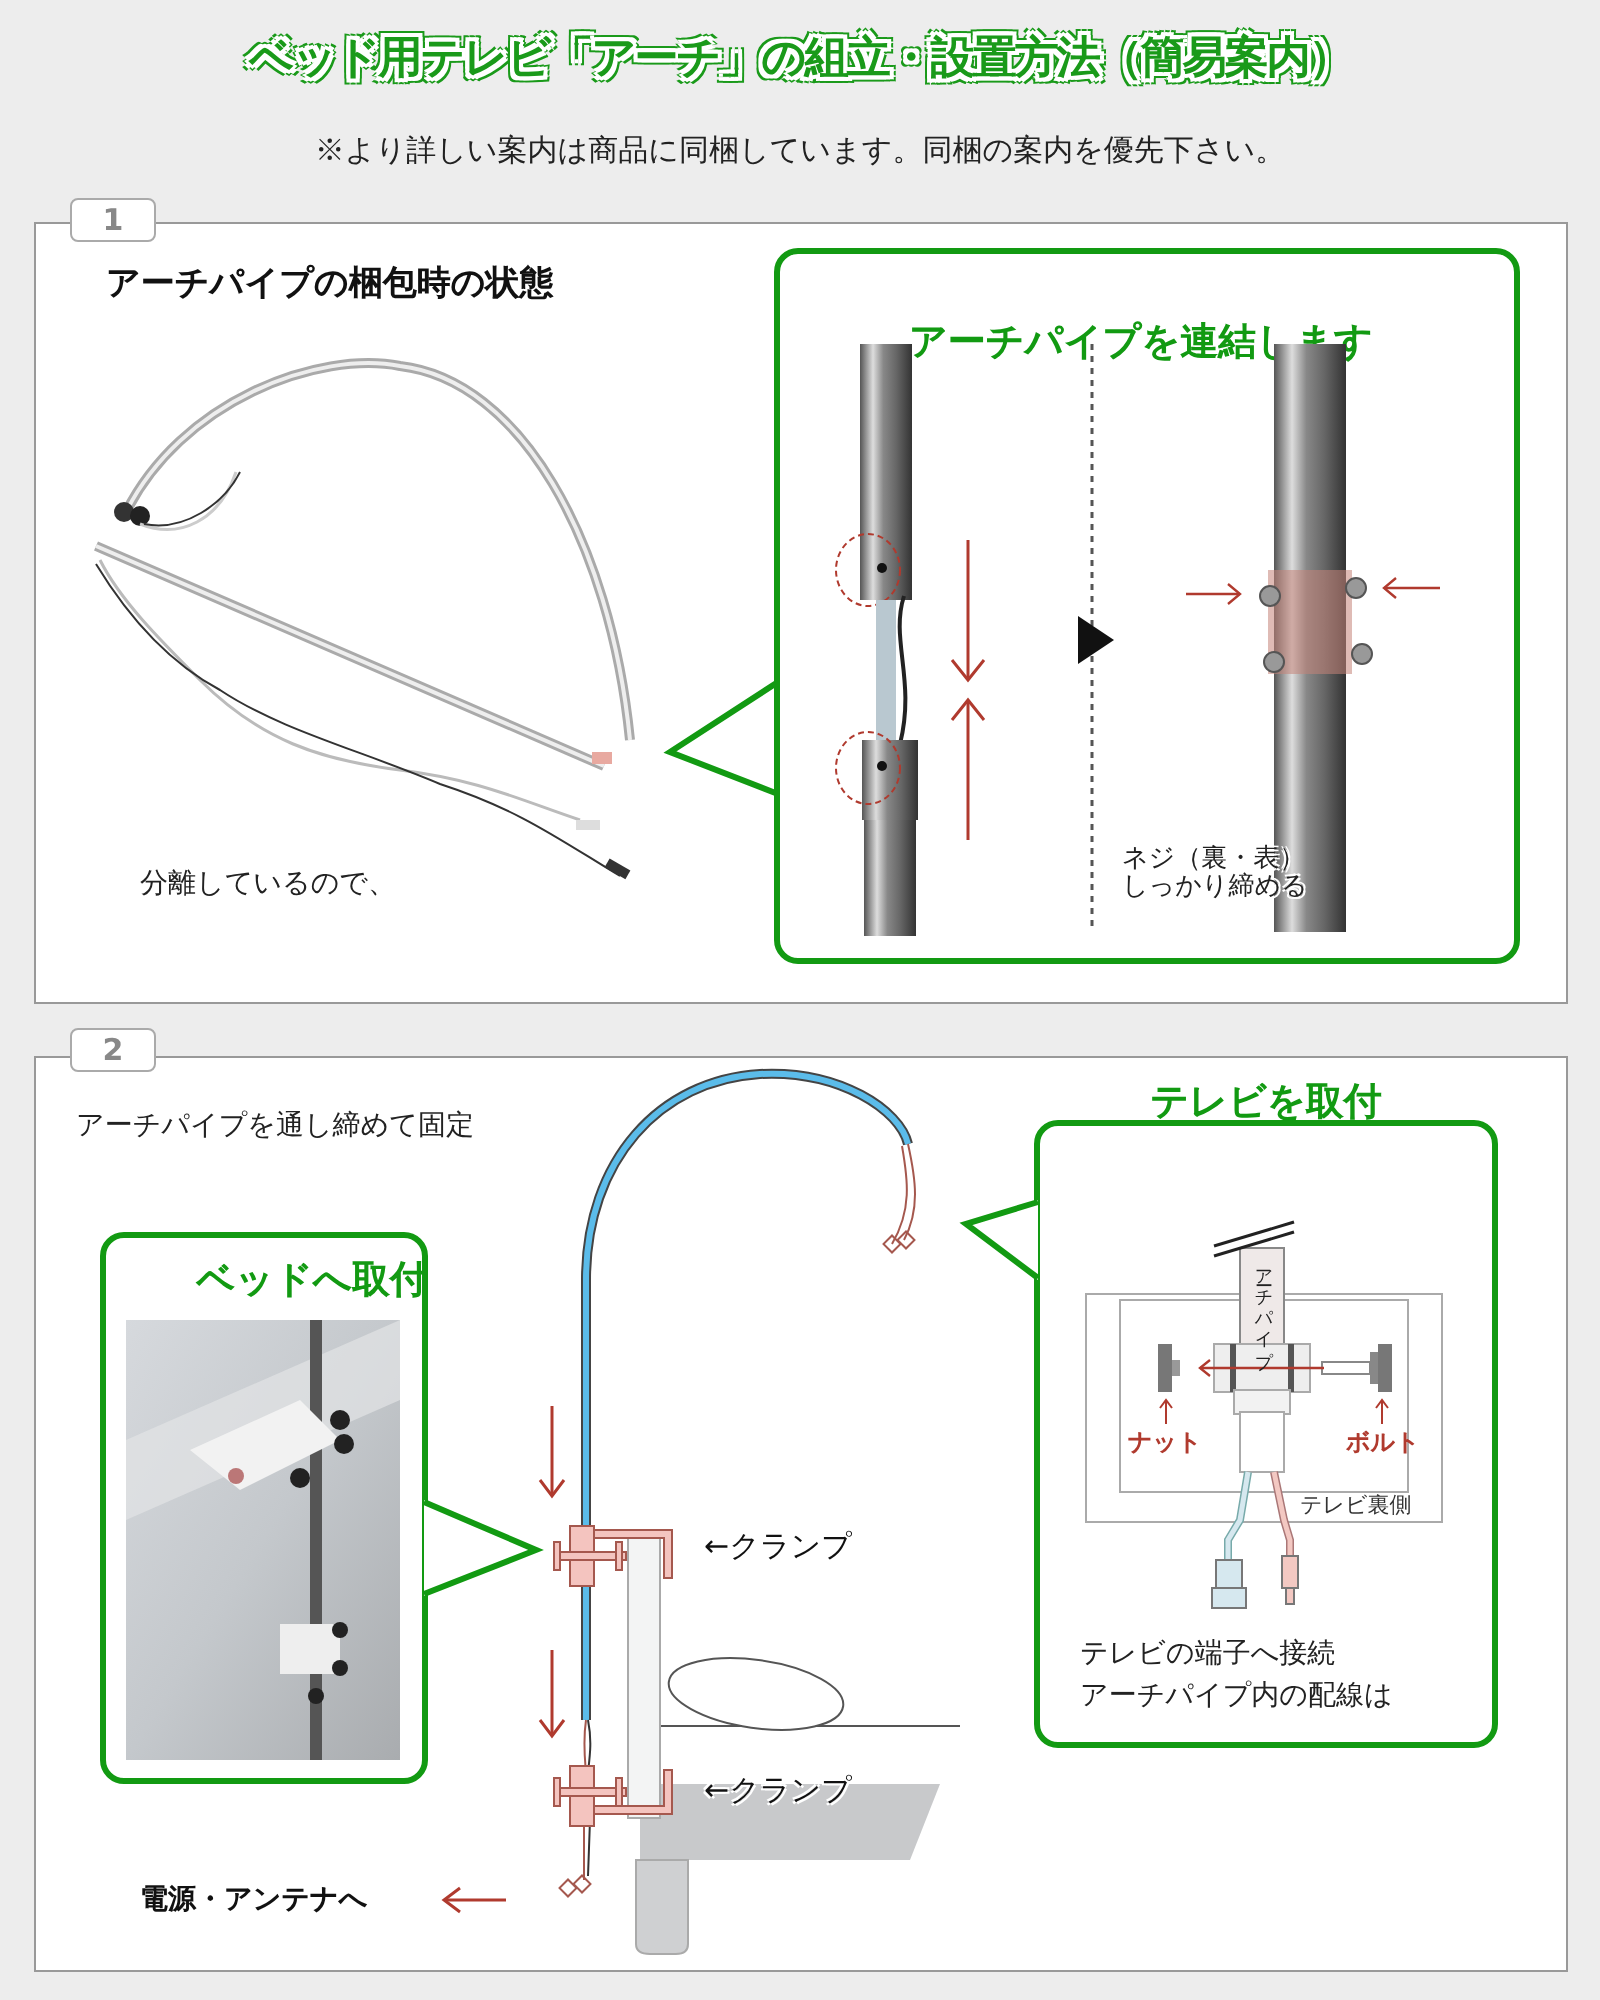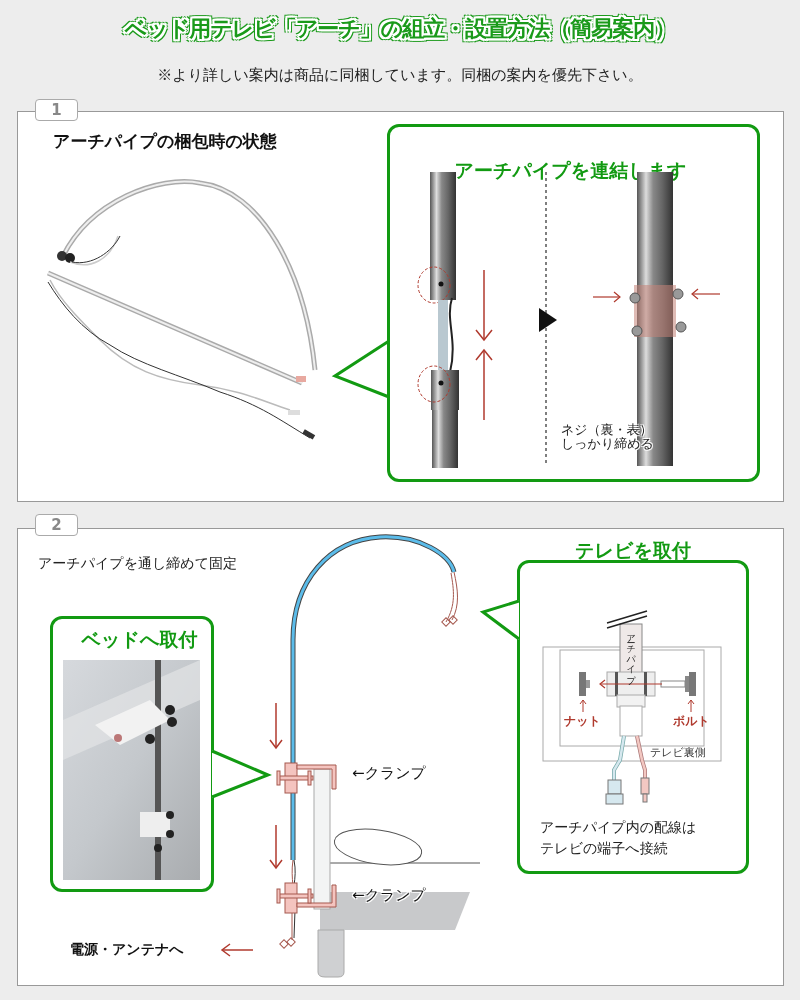"分離しているので、" div { html: none -> <div>分離しているので、</div> }
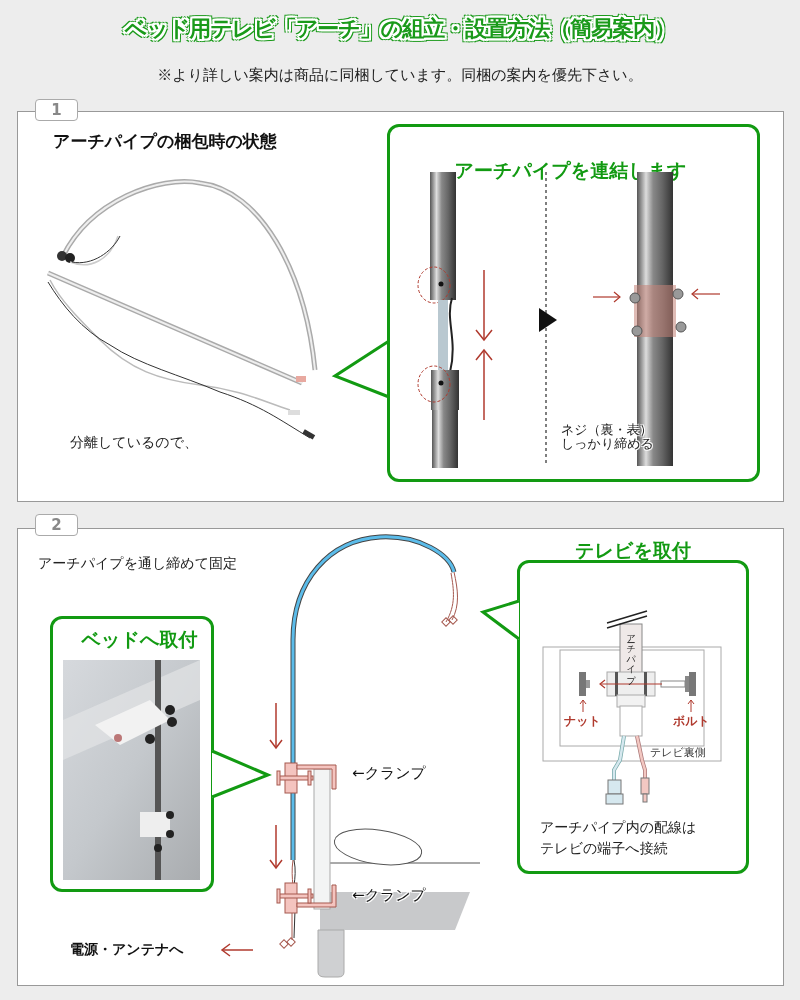"ベッドへ取付" div.abs { text-align: center -> right }
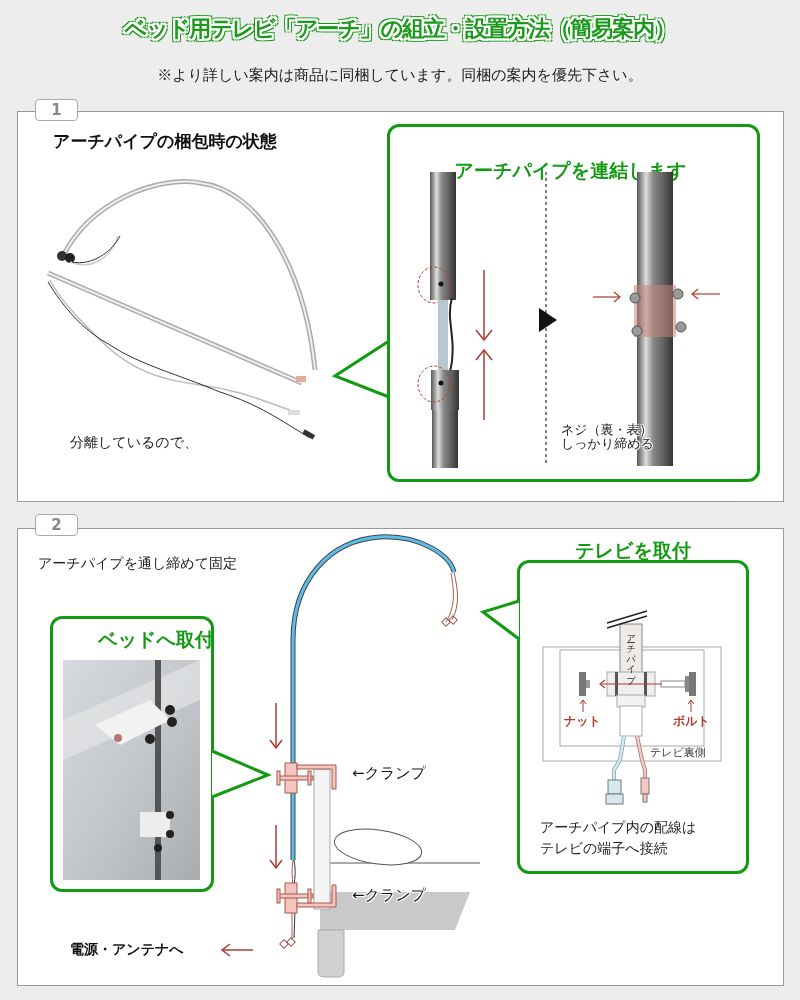"アーチパイプ内の配線は" div { order: before "テレビの端子へ接続" -> after "テレビの端子へ接続" }
